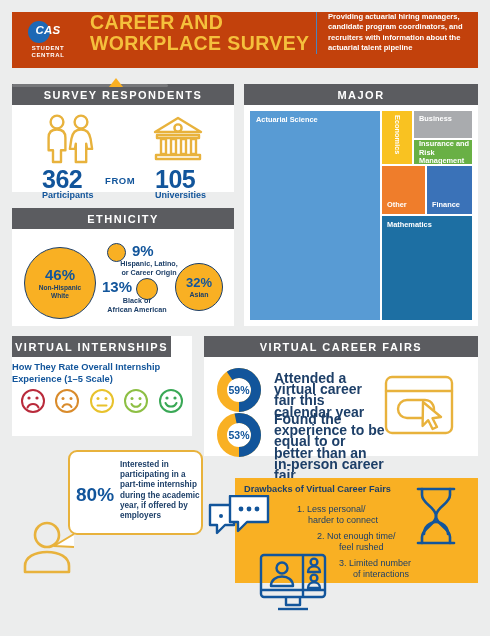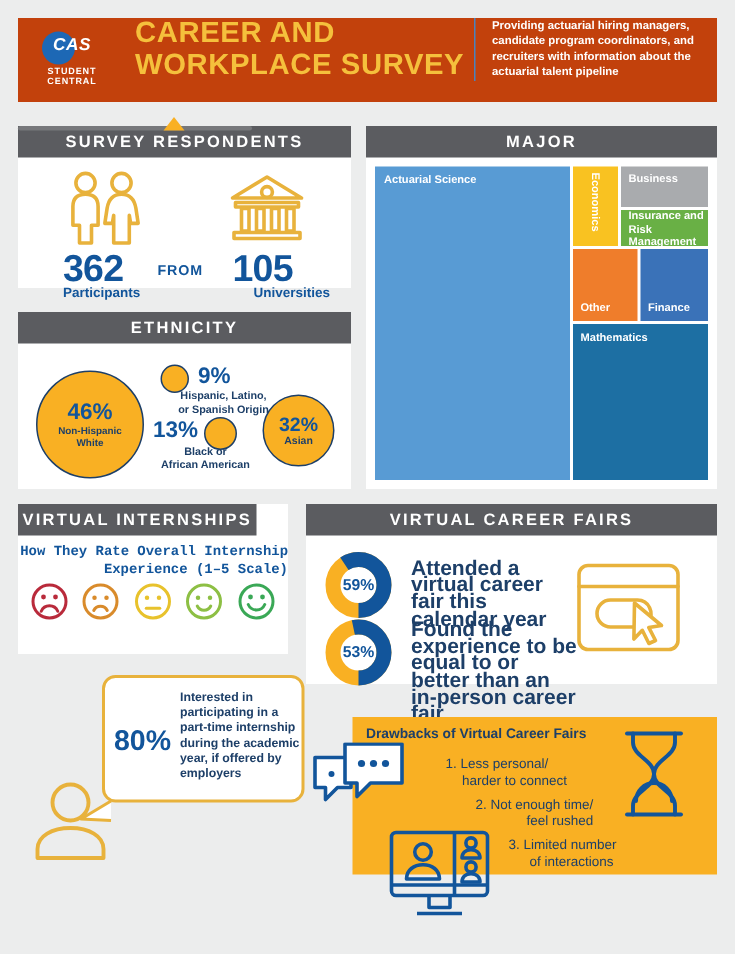"Universities" span.numlabel { left: 157px -> 143px }
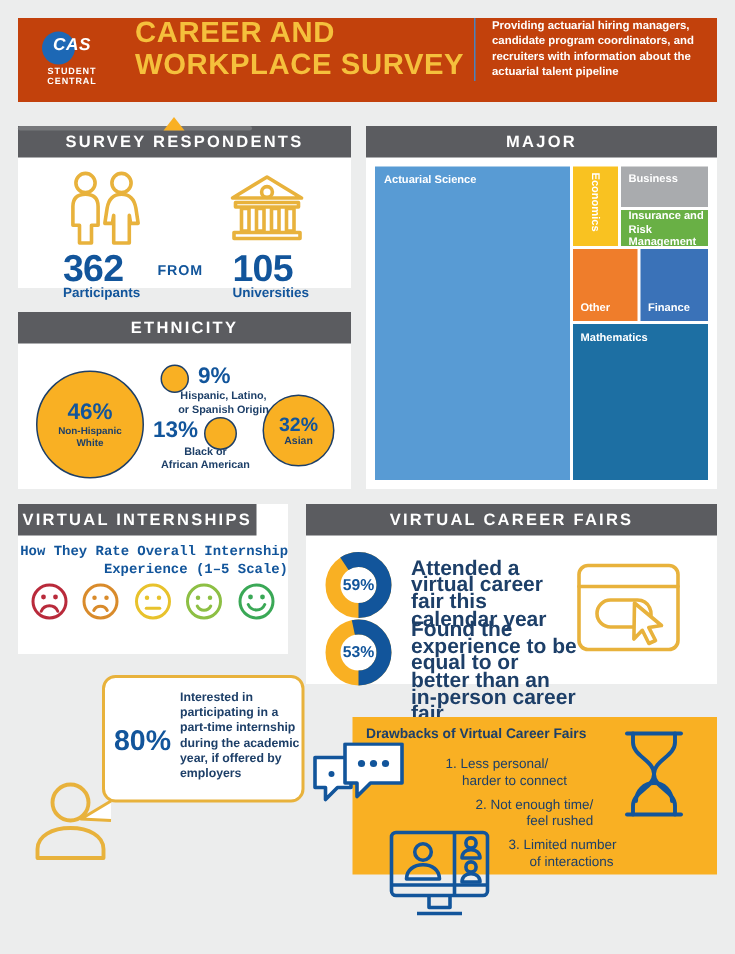"or Spanish Origin" div { text: Spanish -> Career }
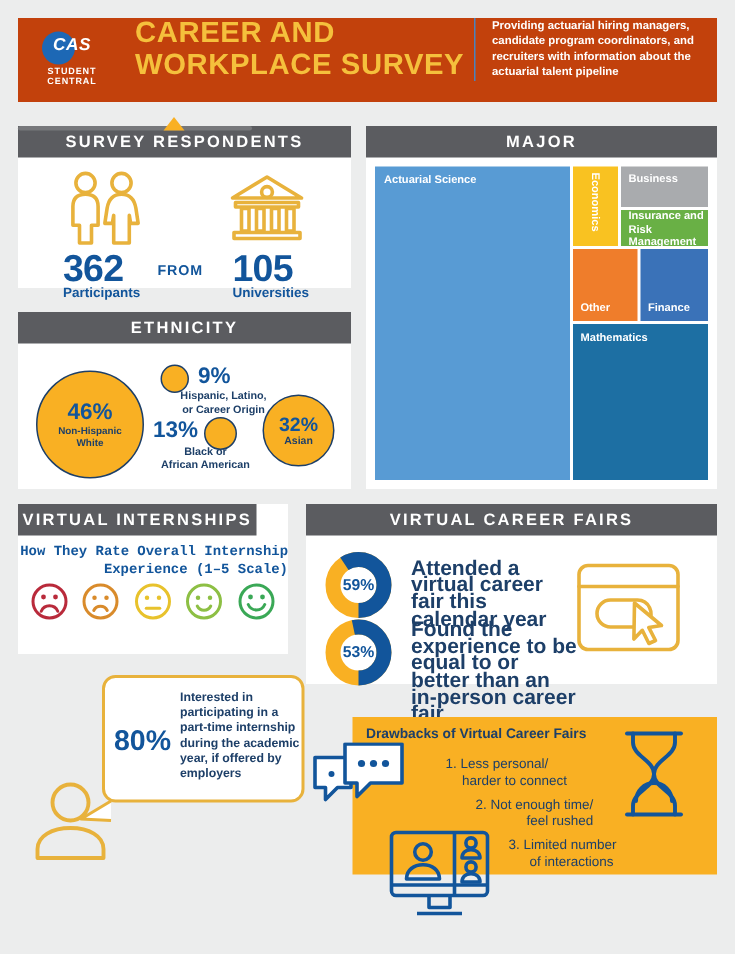"How They Rate Overall Internship" .vi-q { font-family: Liberation Mono, monospace -> none; text-align: right -> left }
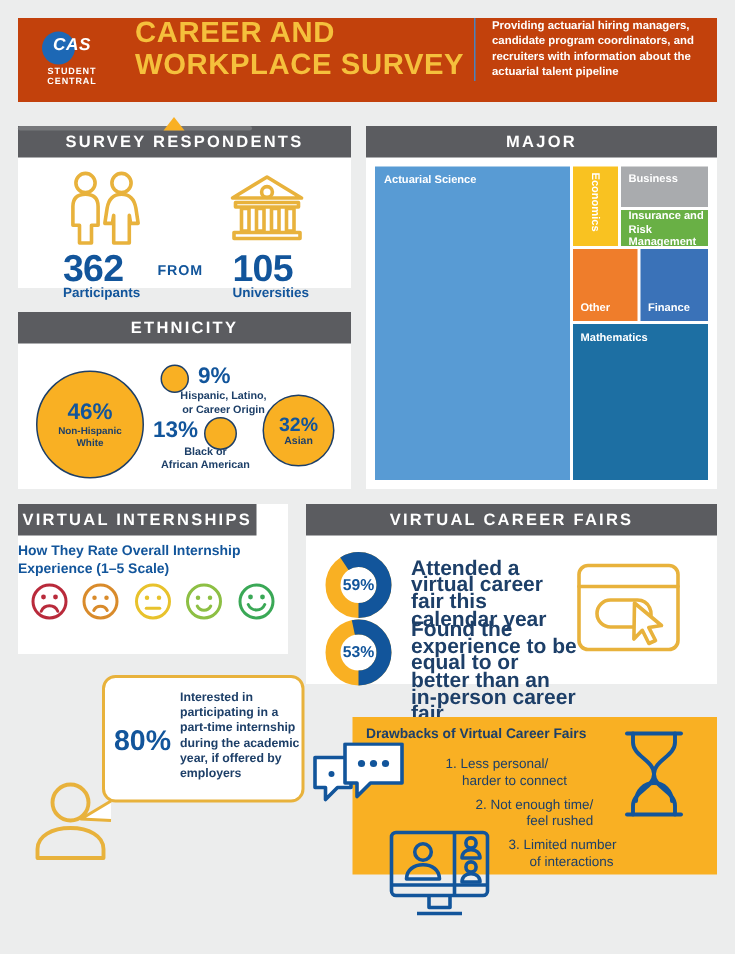"feel rushed" div { text-align: right -> none }
